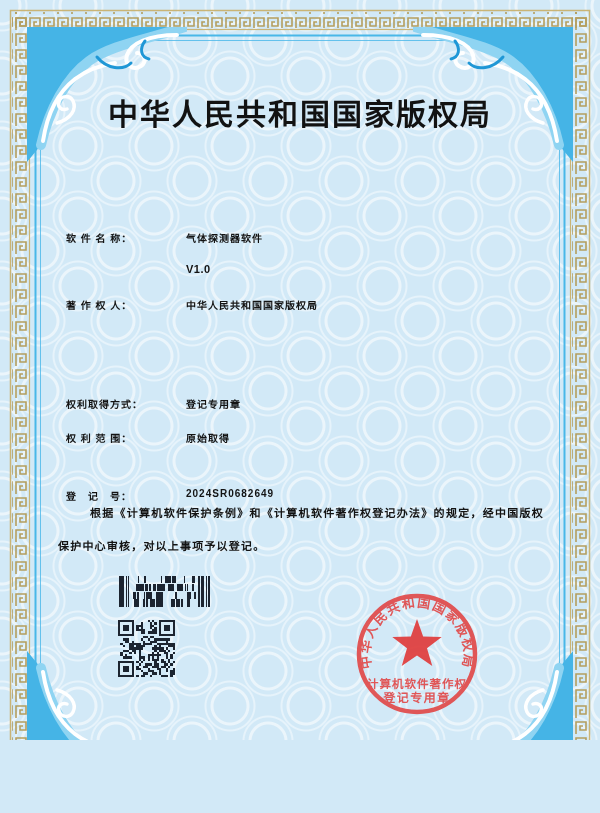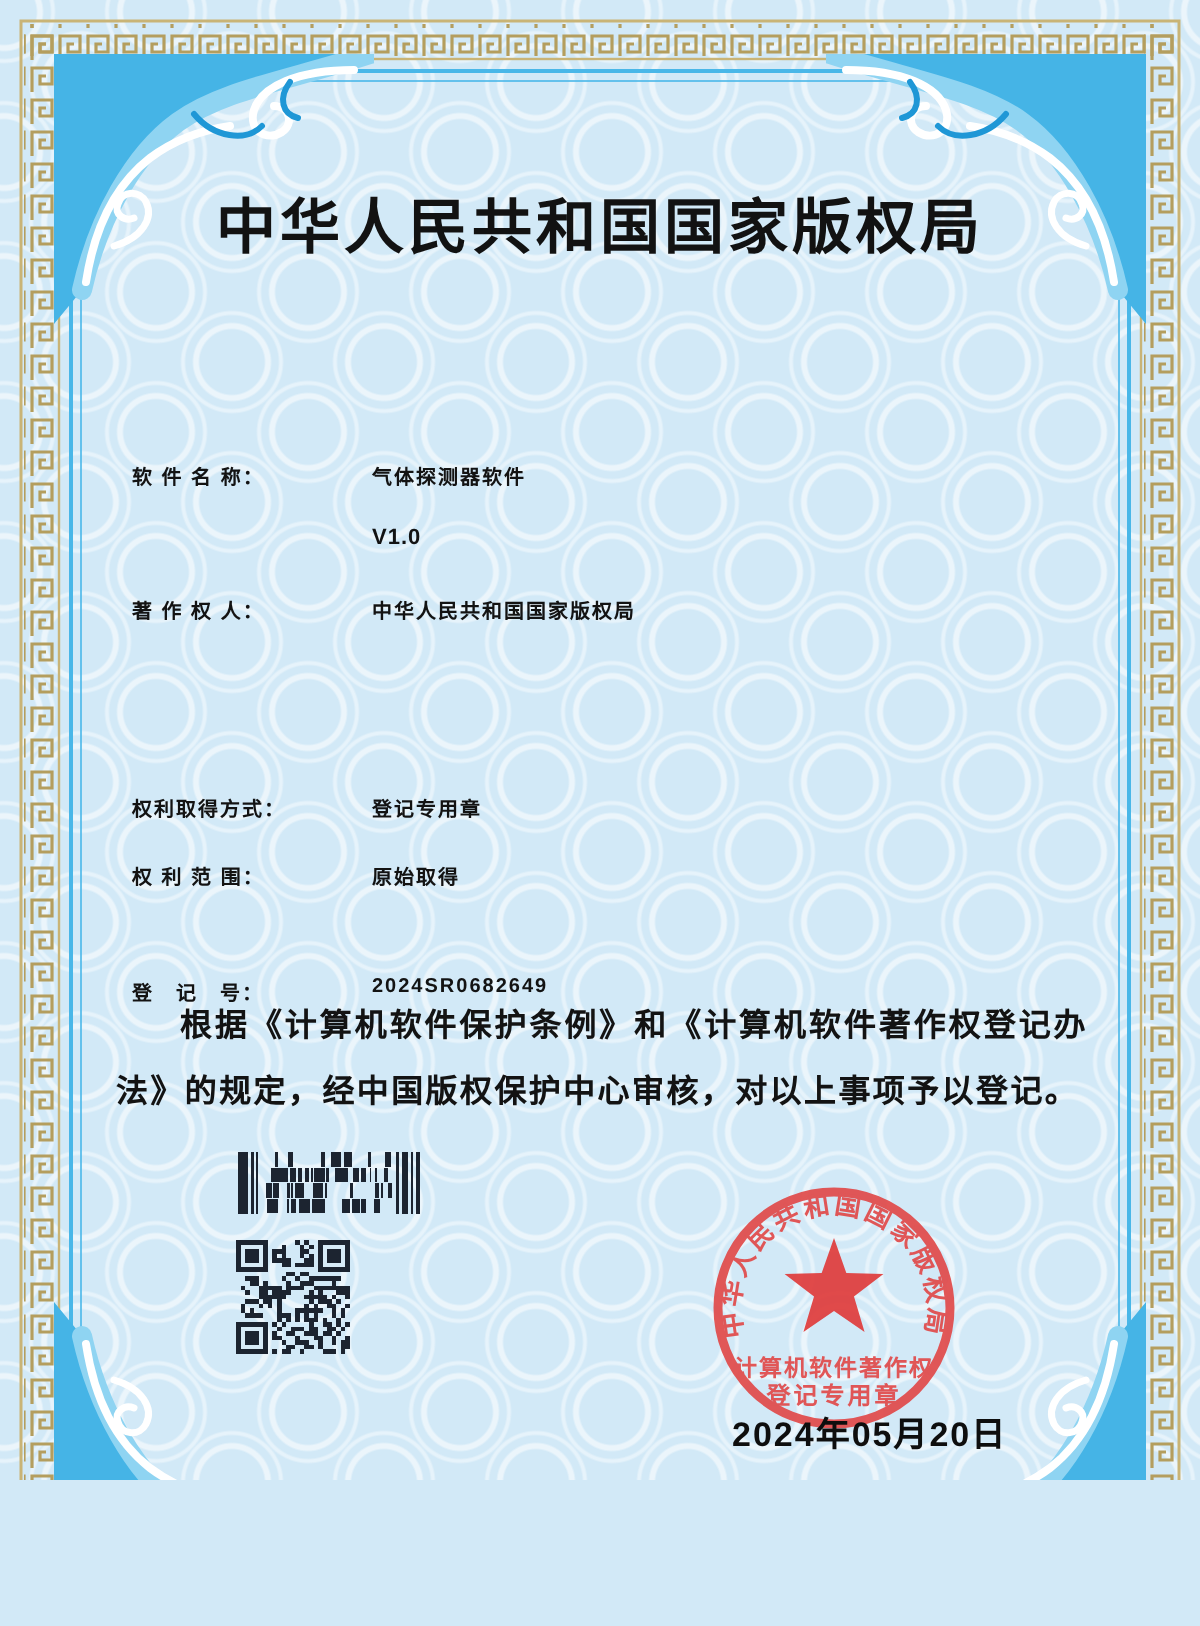"根据《计算机软件保护条例》和《计算机软件著作权登记办法》的规定，经中国版权保护中" .statement { font-size: 16px -> 11px }
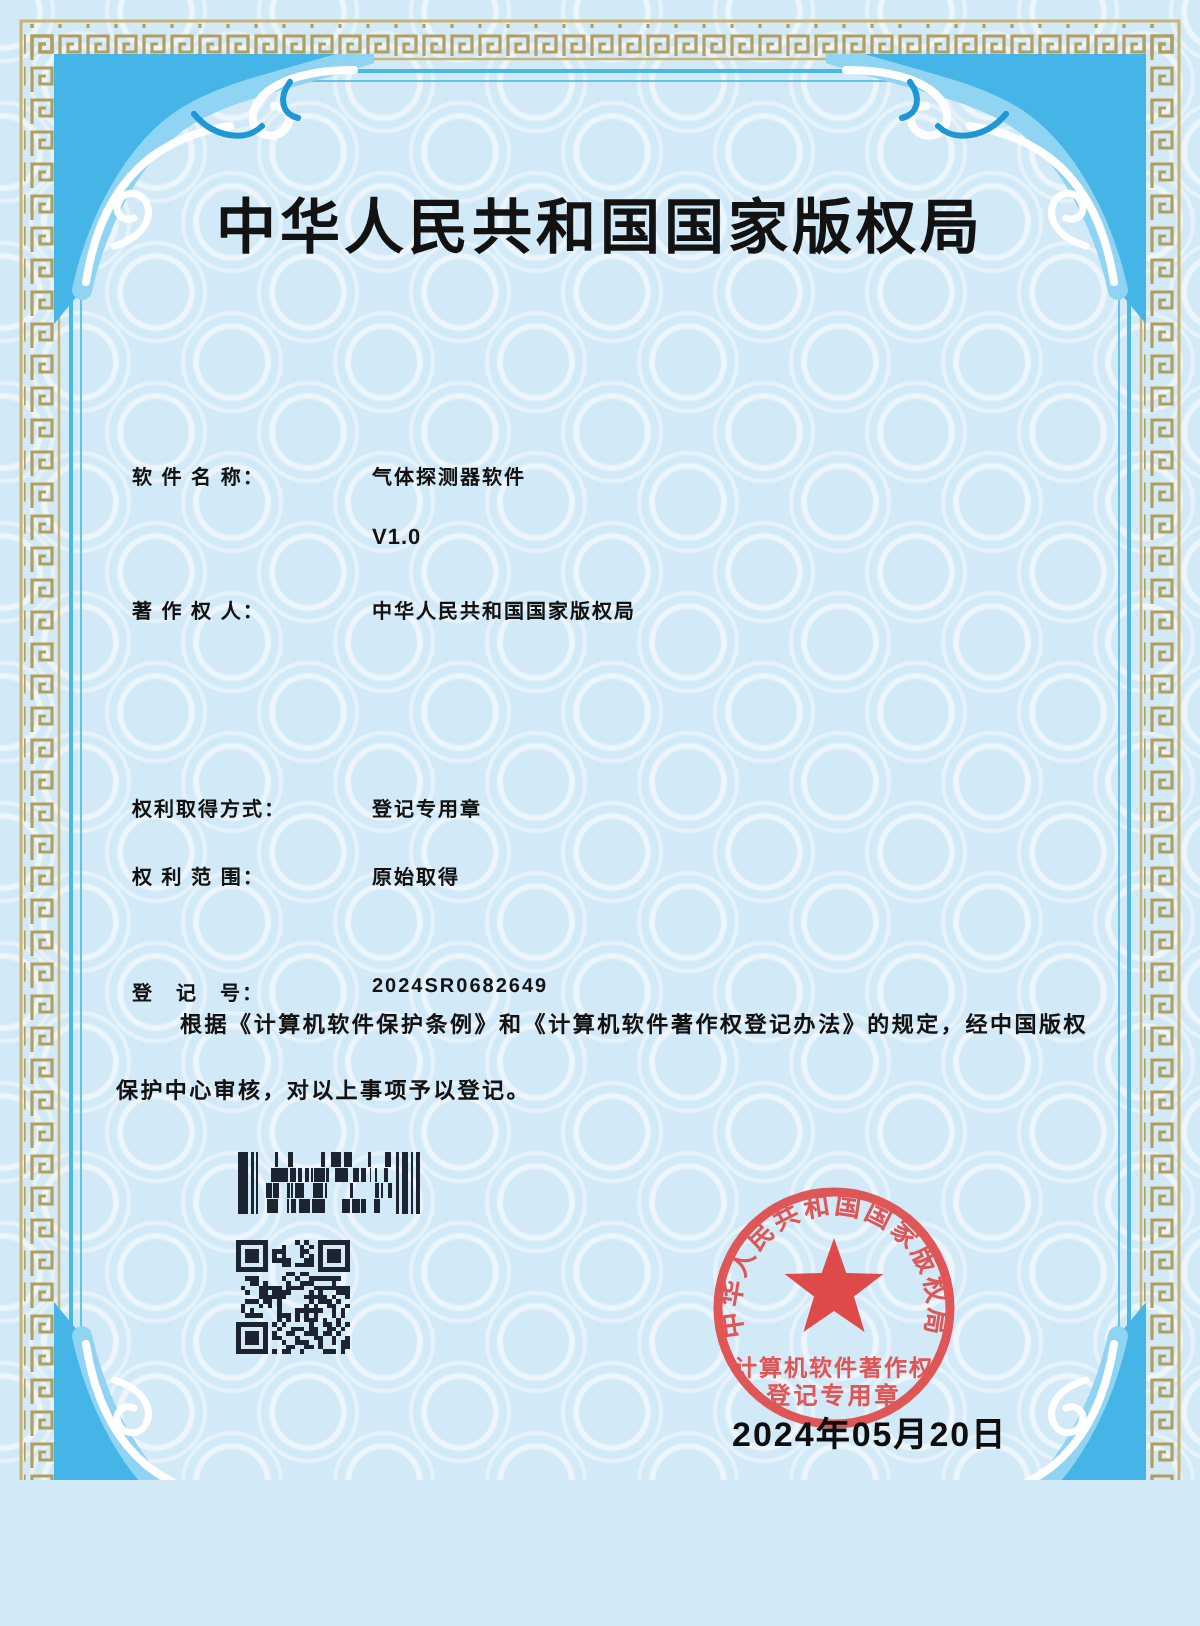"2024年05月20日" div.date { html: <div>2024年05月20日</div> -> none }
